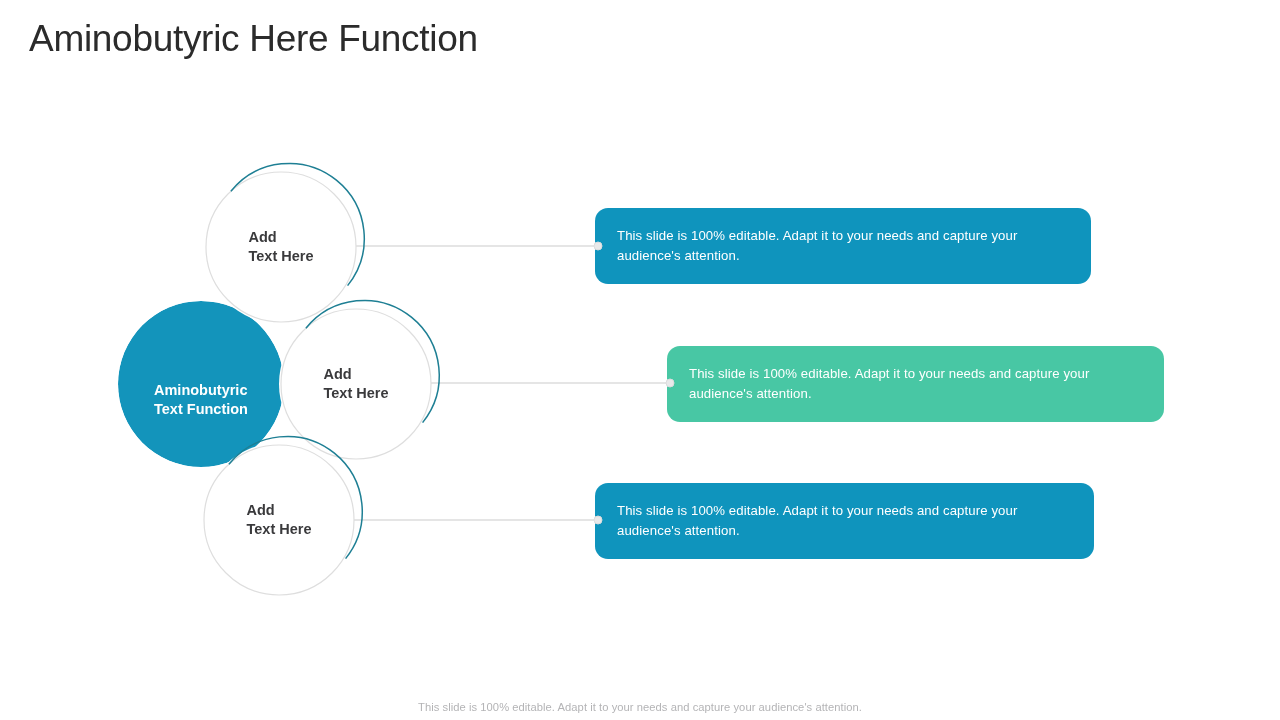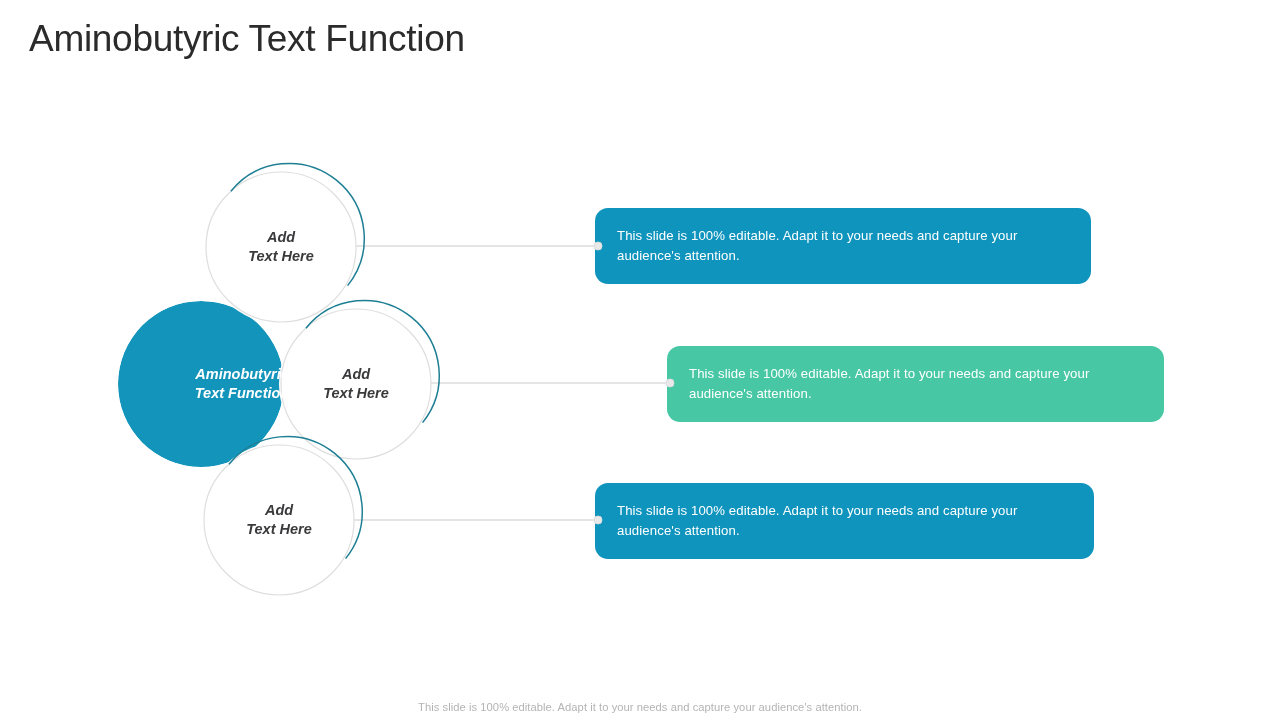"Aminobutyric Text Function" div.slide-title { text: Text -> Here }
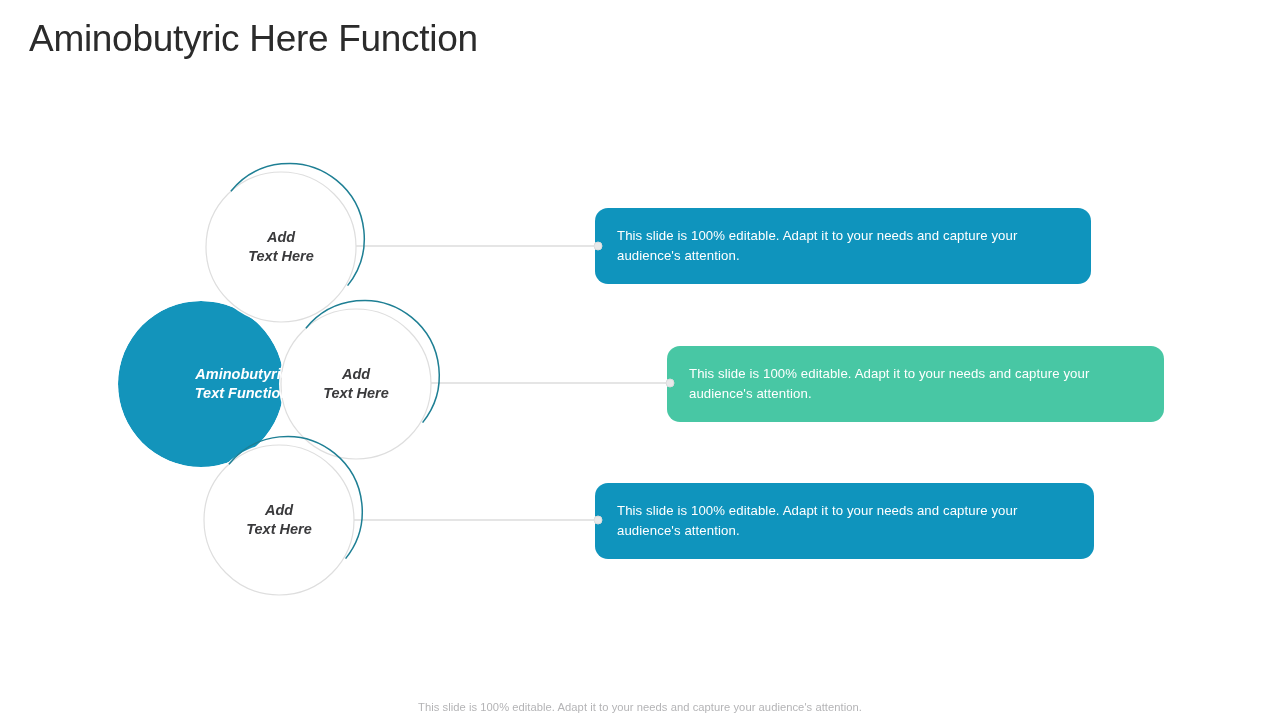"Add" .circle-label { font-style: italic -> none; text-align: center -> none }
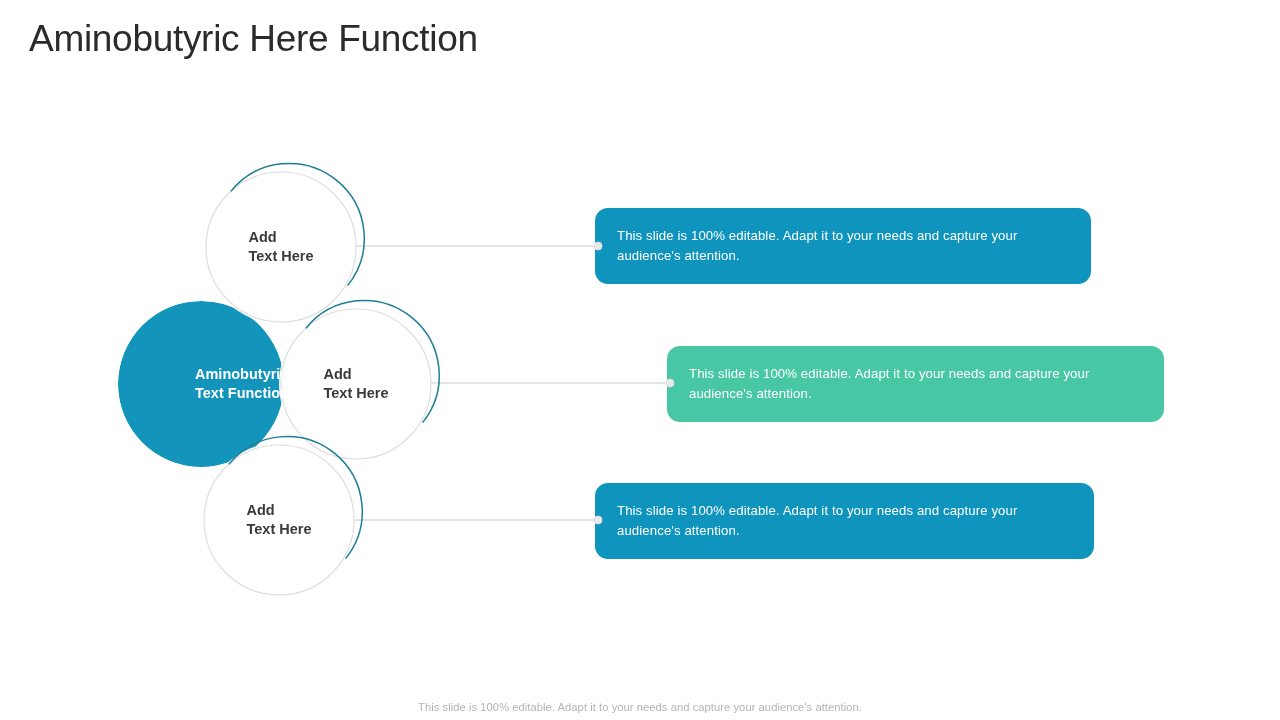"Aminobutyric" div.circle-label { margin-left: 41px -> none; top: 384px -> 400px }
